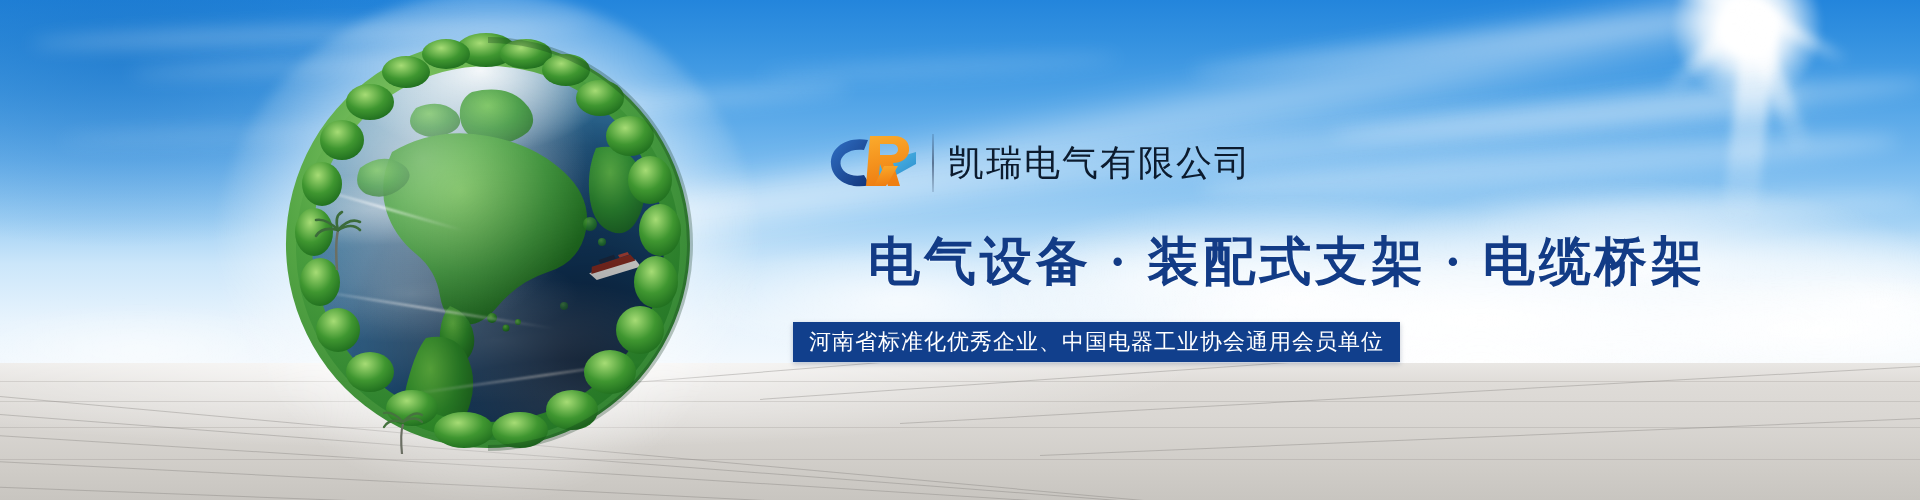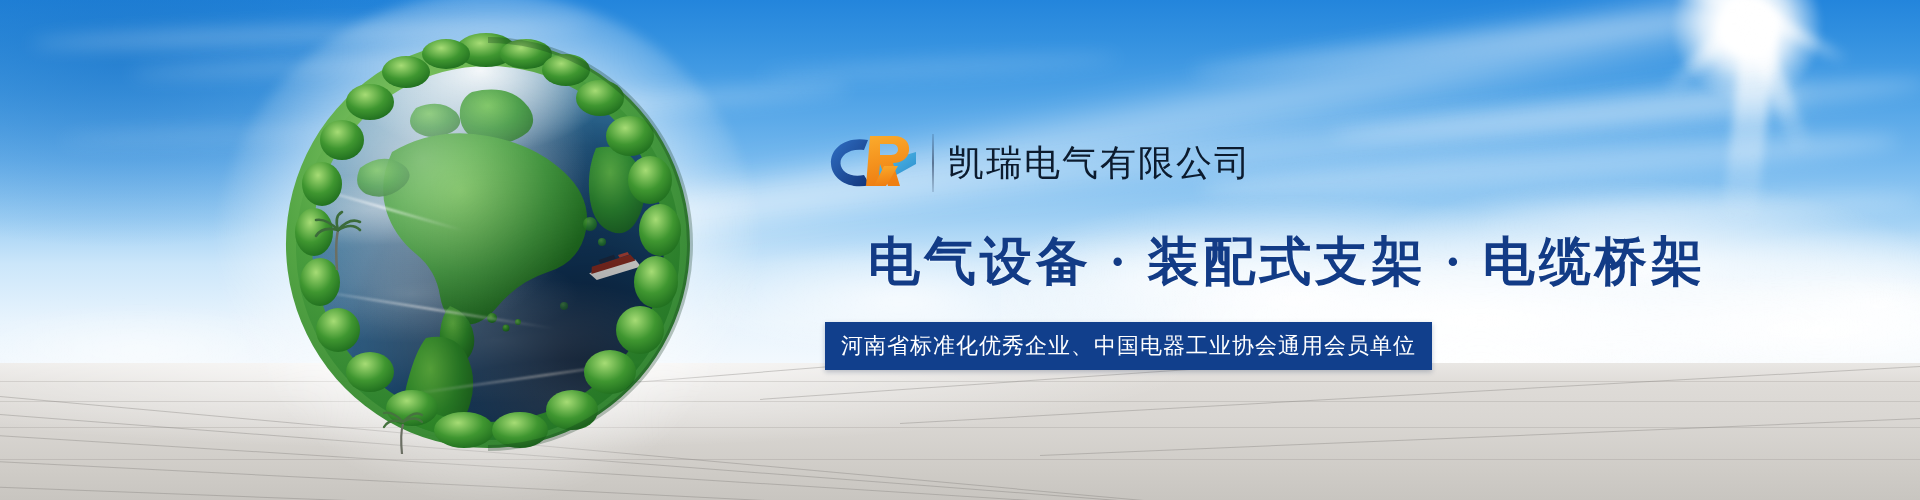"河南省标准化优秀企业、中国电器工业协会通用会员单位" .ribbon { height: 48px -> 40px; left: 825px -> 793px }
